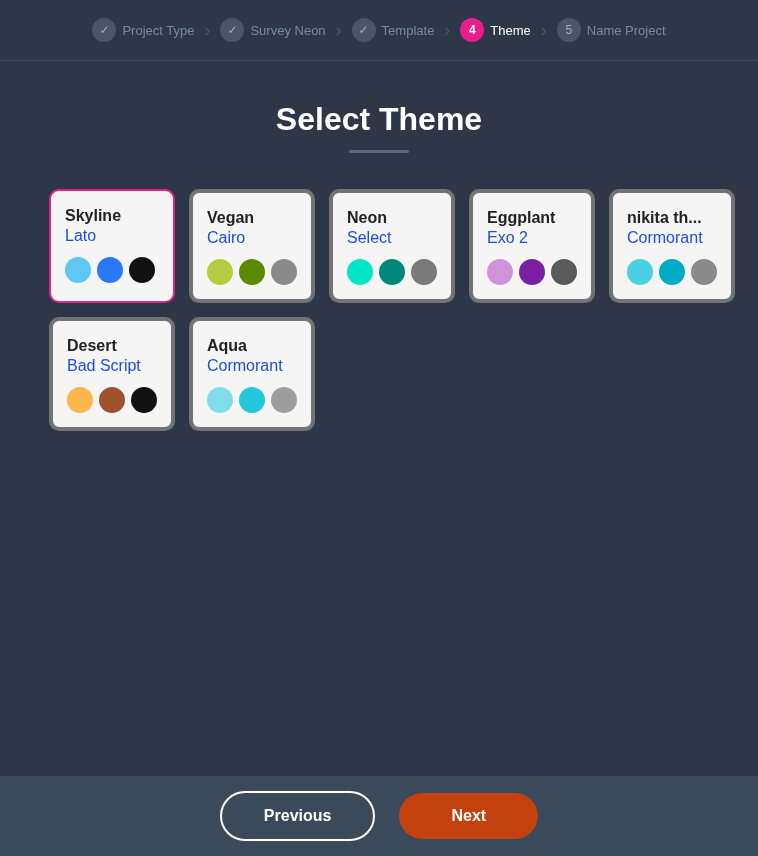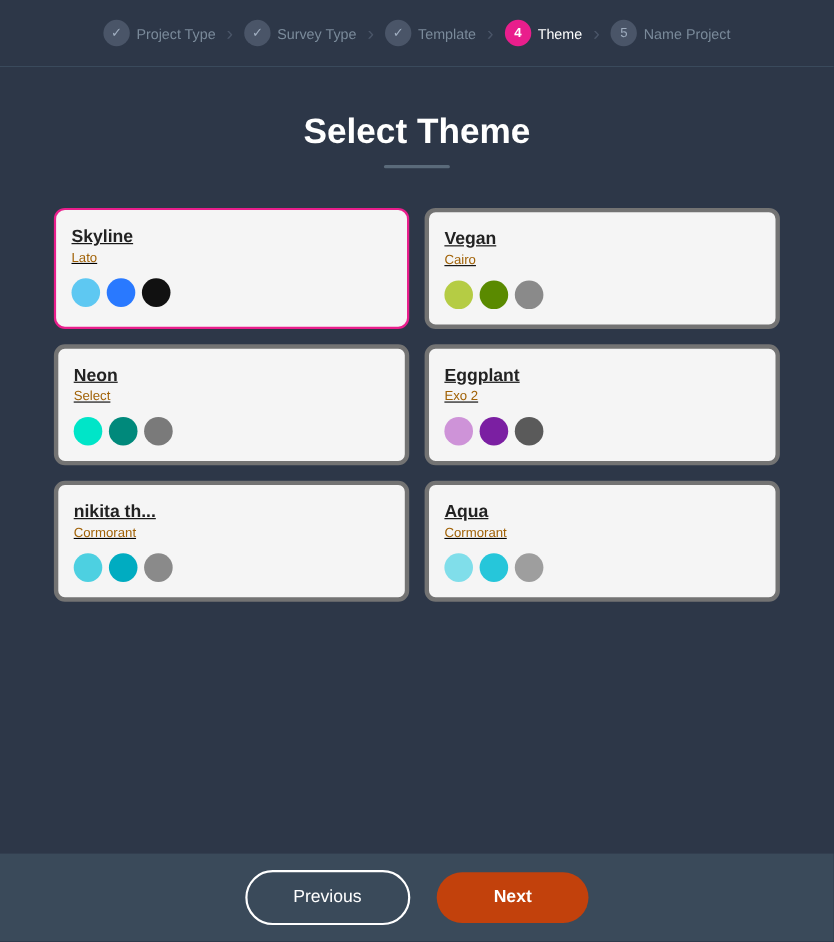"Survey Type" span.step-label { text: Type -> Neon }
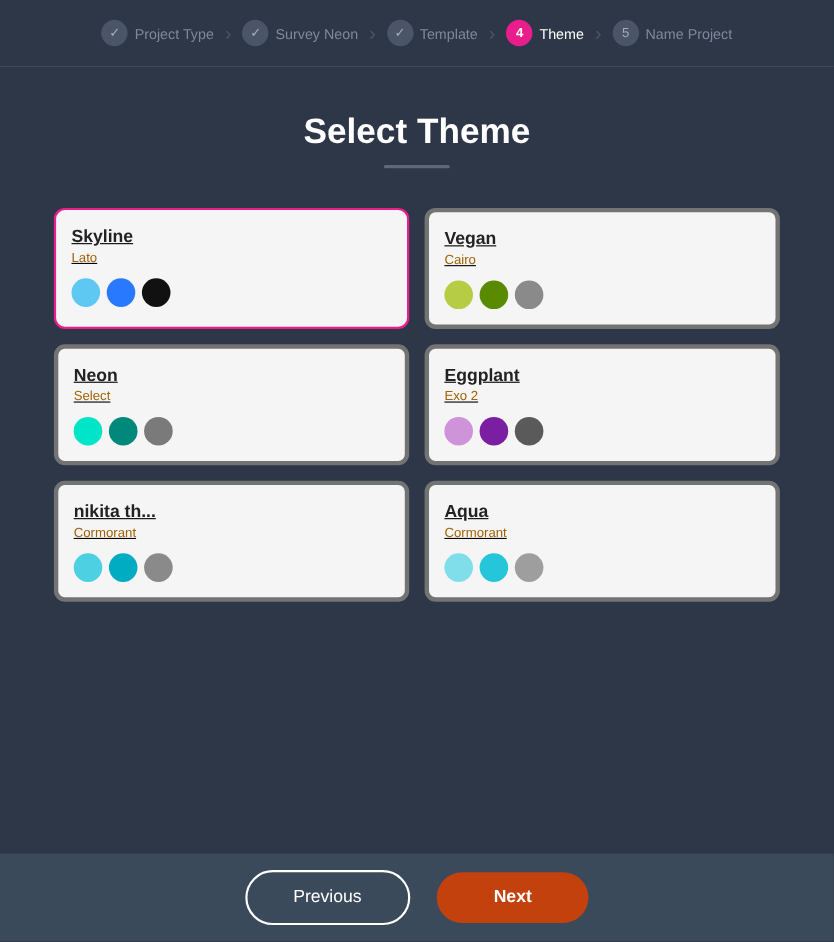"Skyline" .theme-grid { grid-template-columns: repeat(2, 1fr) -> repeat(5, 1fr); text-decoration: underline -> none }
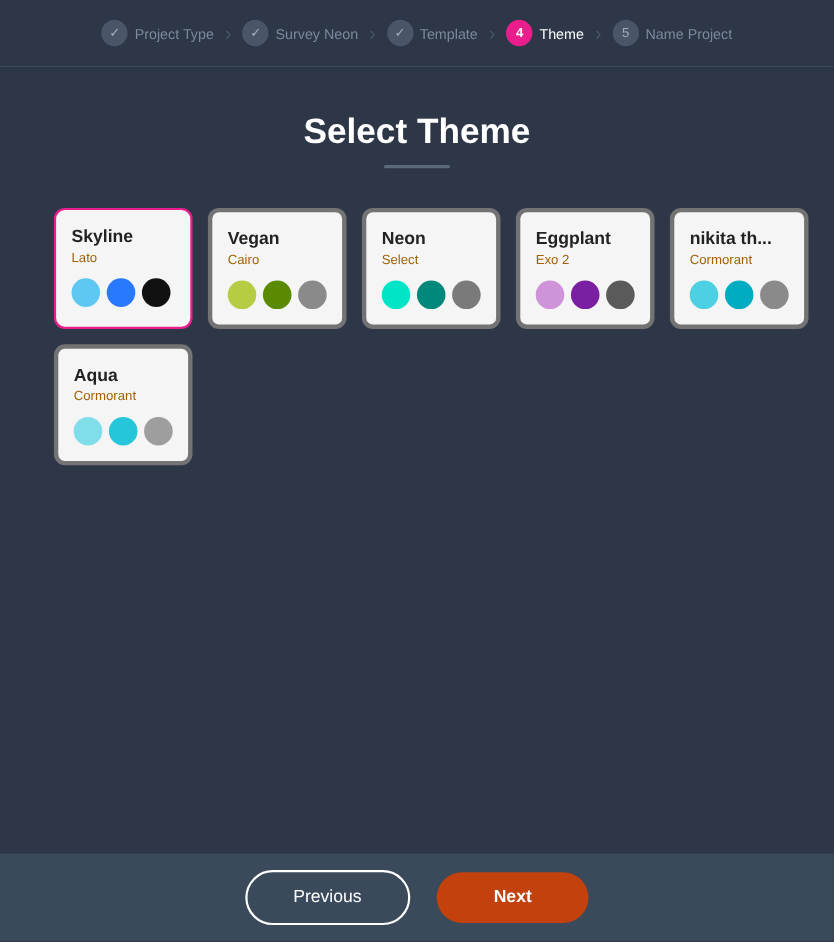"Lato" .theme-font { color: #a16207 -> #1d4ed8; font-size: 12px -> 16px }
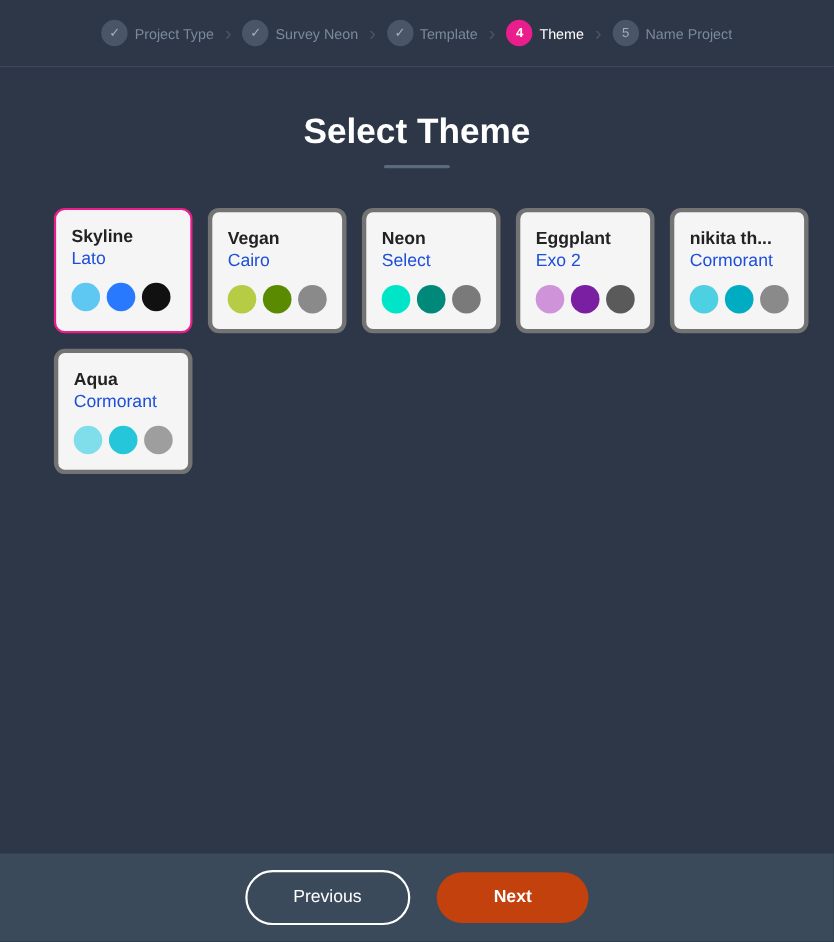"Desert" div.theme-card { html: none -> <div> <div>Desert</div> <div>Bad Script</div> <div> <div></div> <div></div> <div></div> </div> </div> }
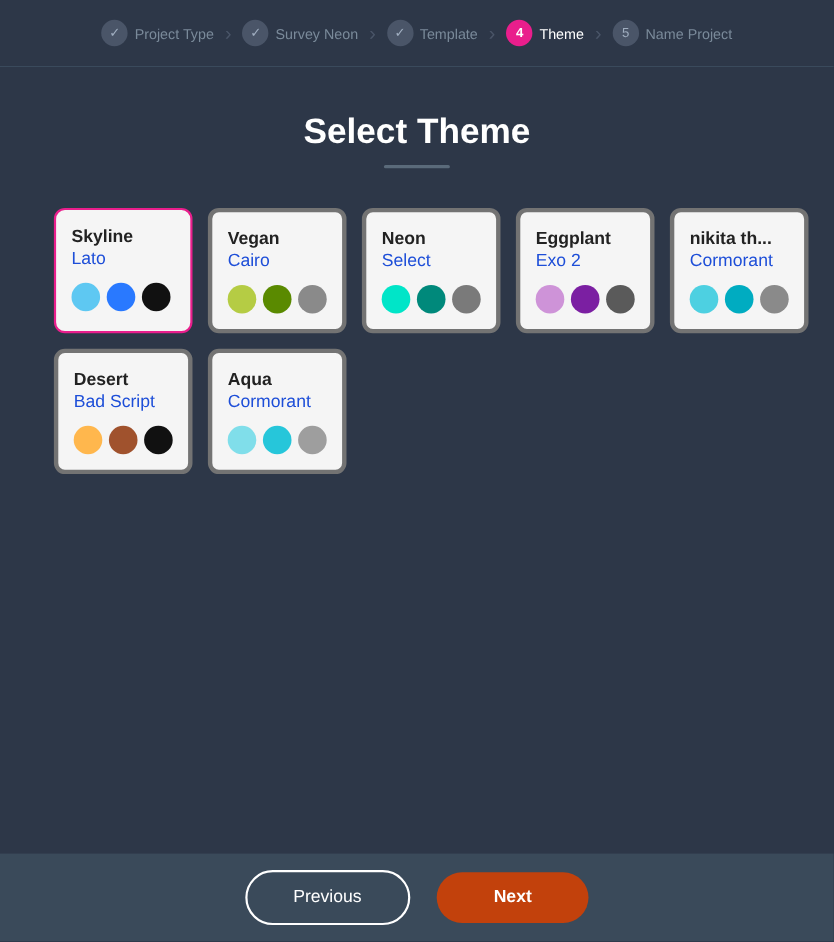"Previous" .btn-previous { font-weight: 400 -> 700 }
